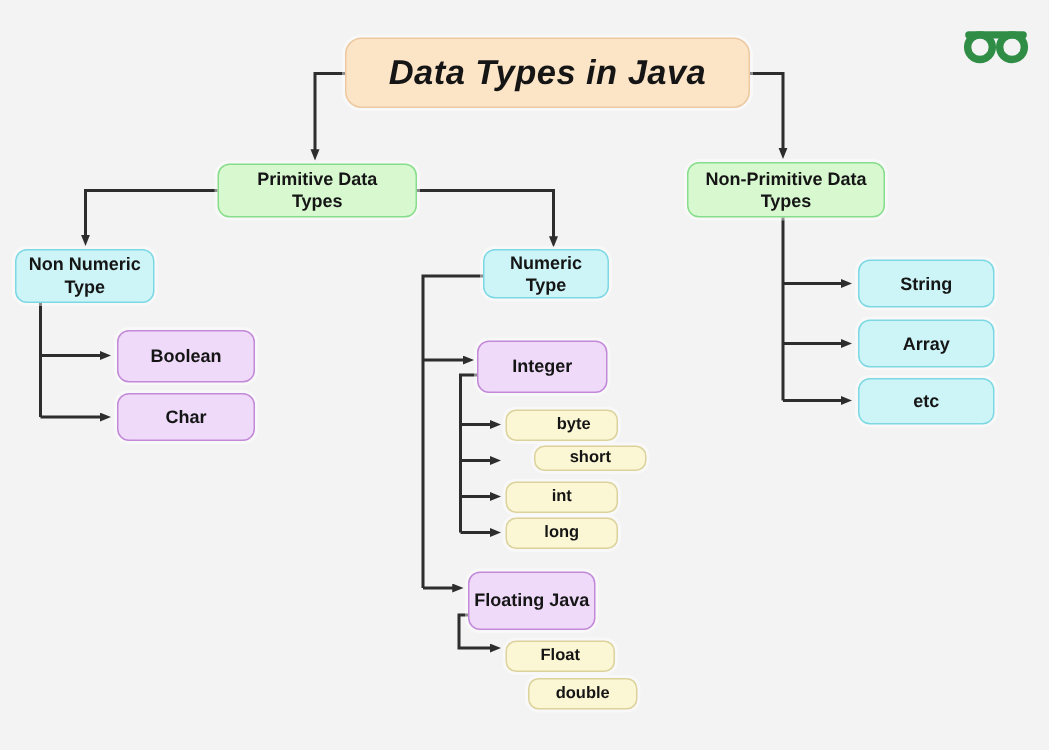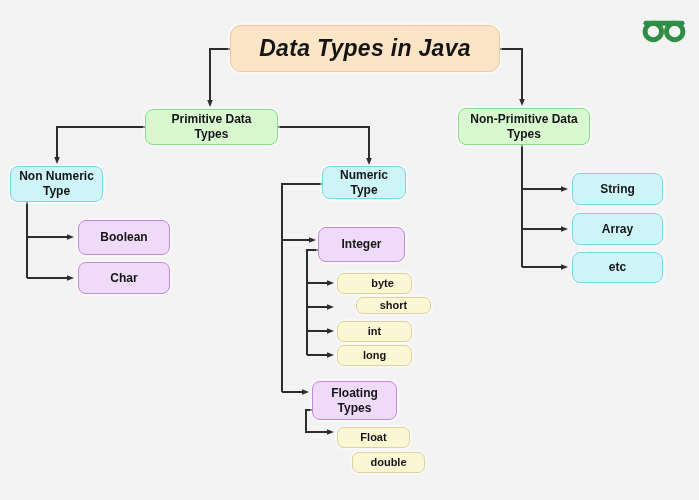"Floating Types" div.node { text: Types -> Java }
